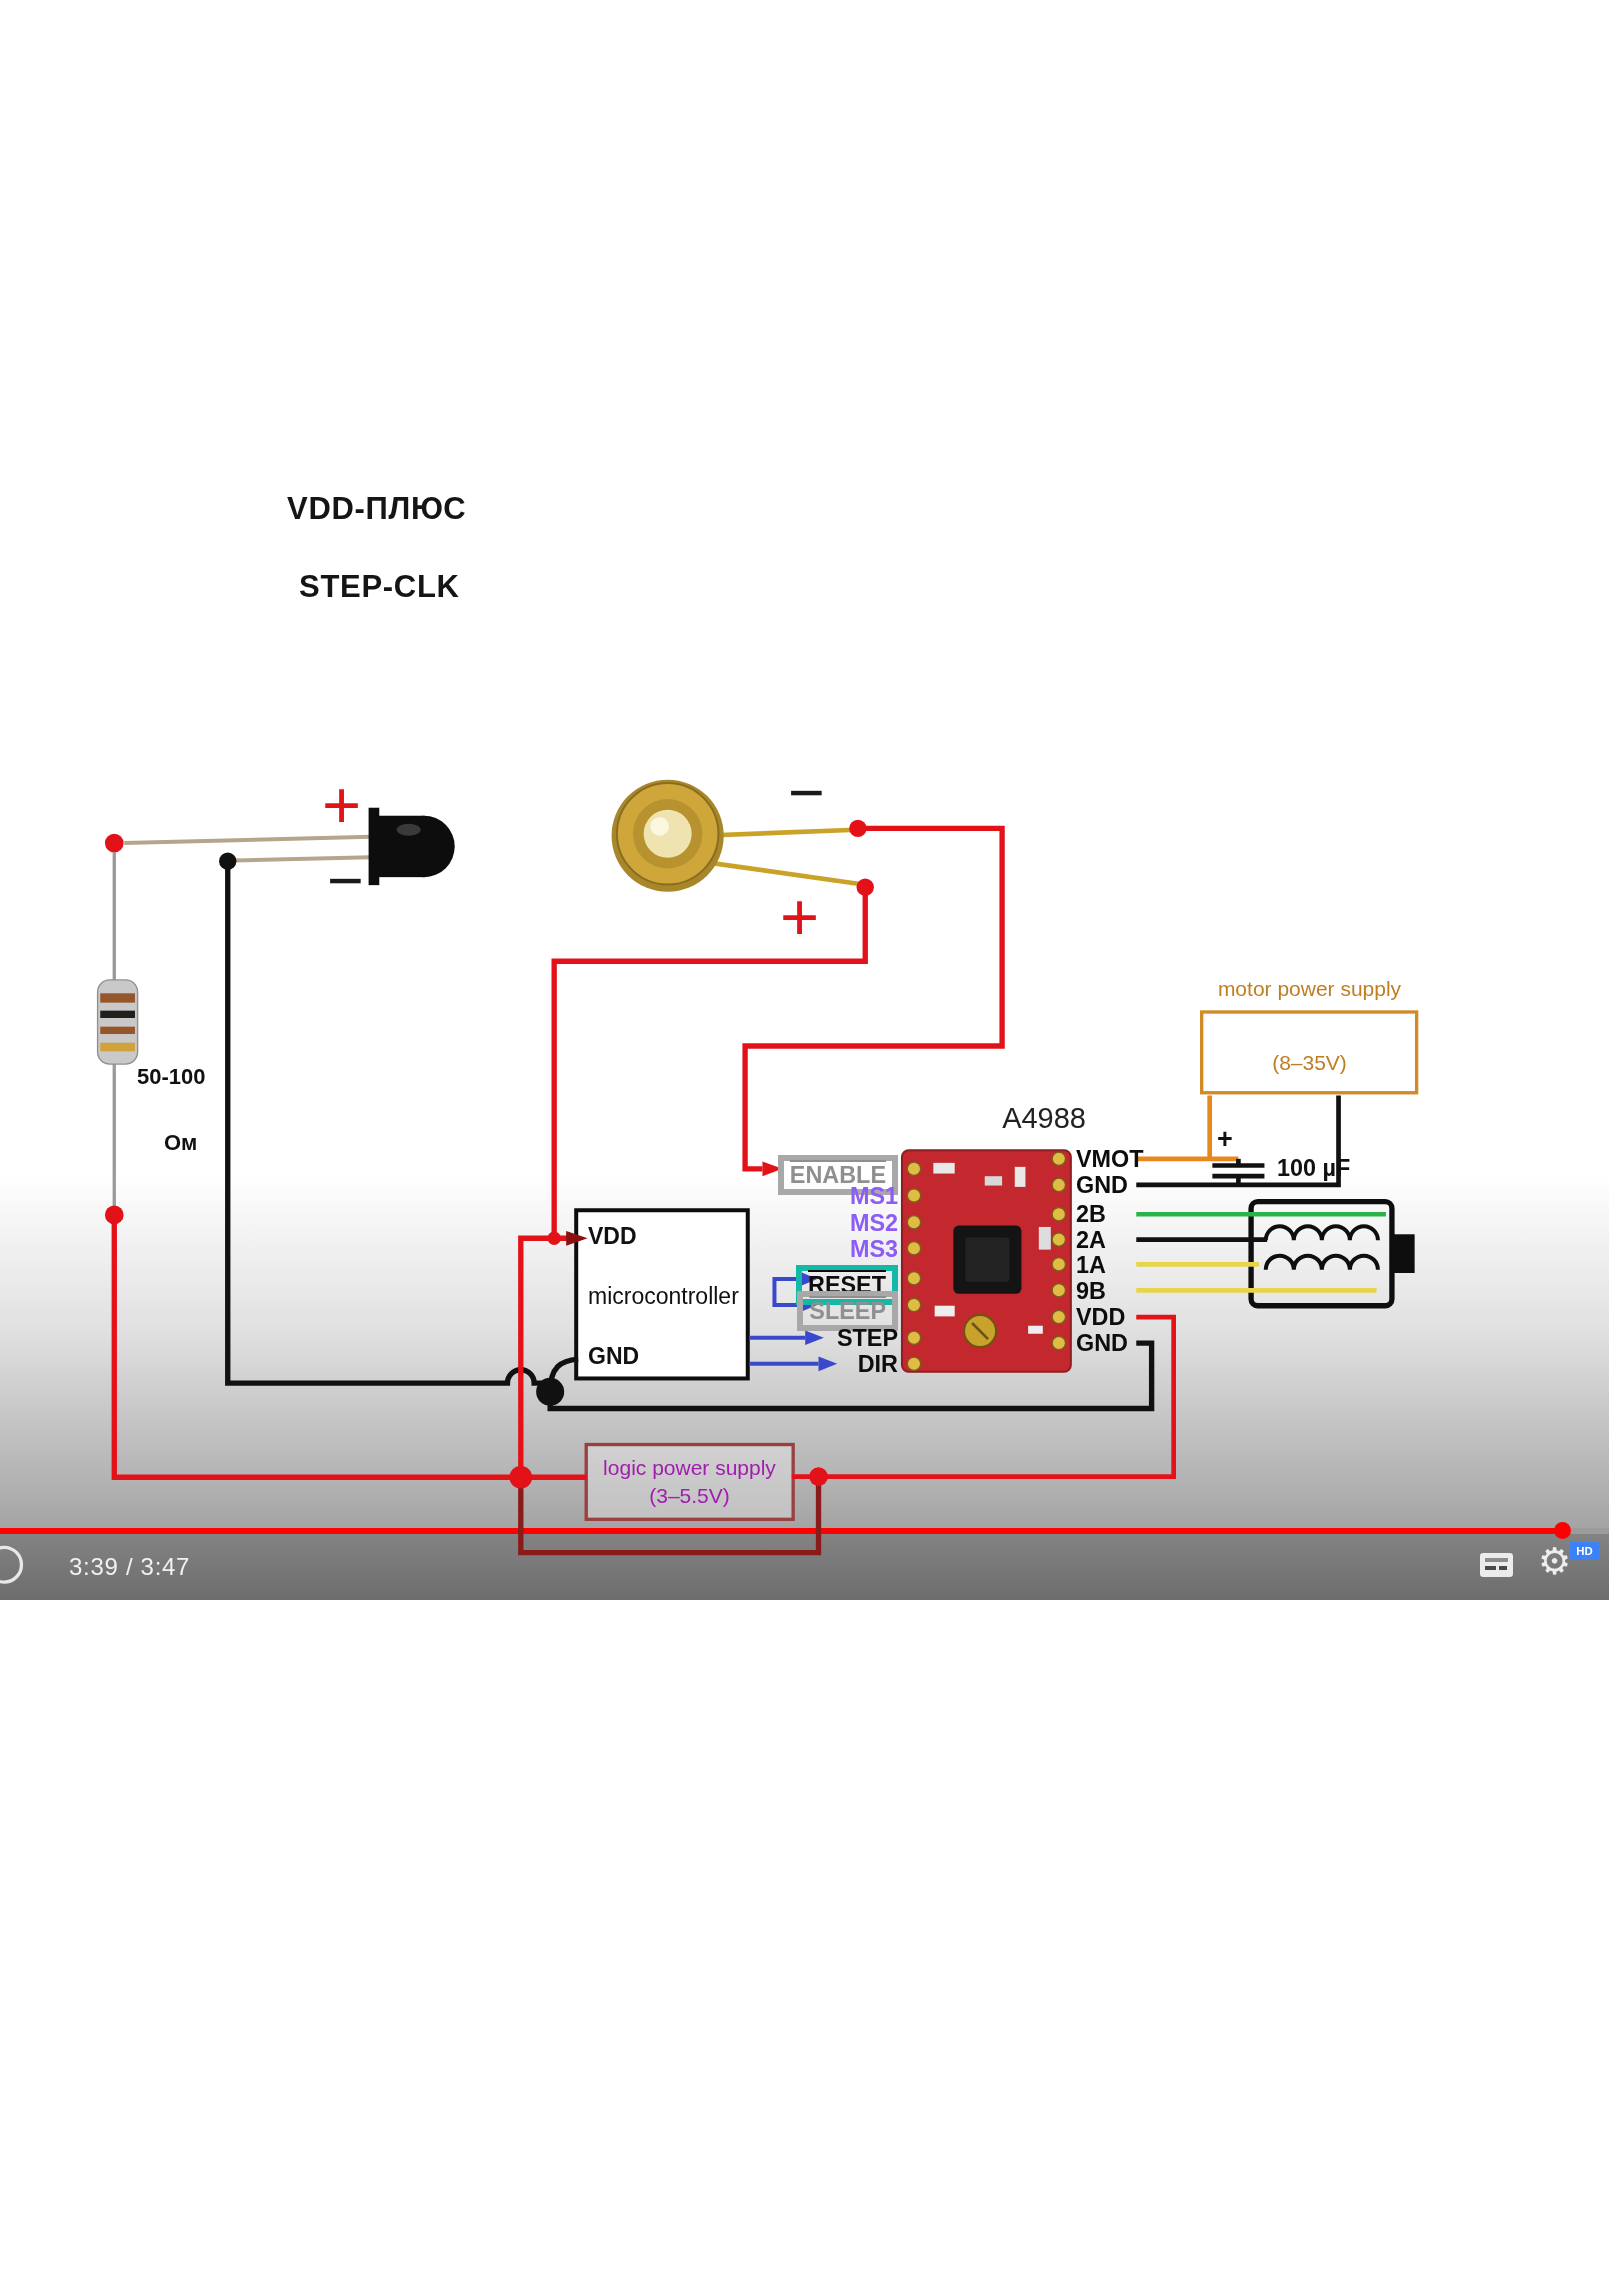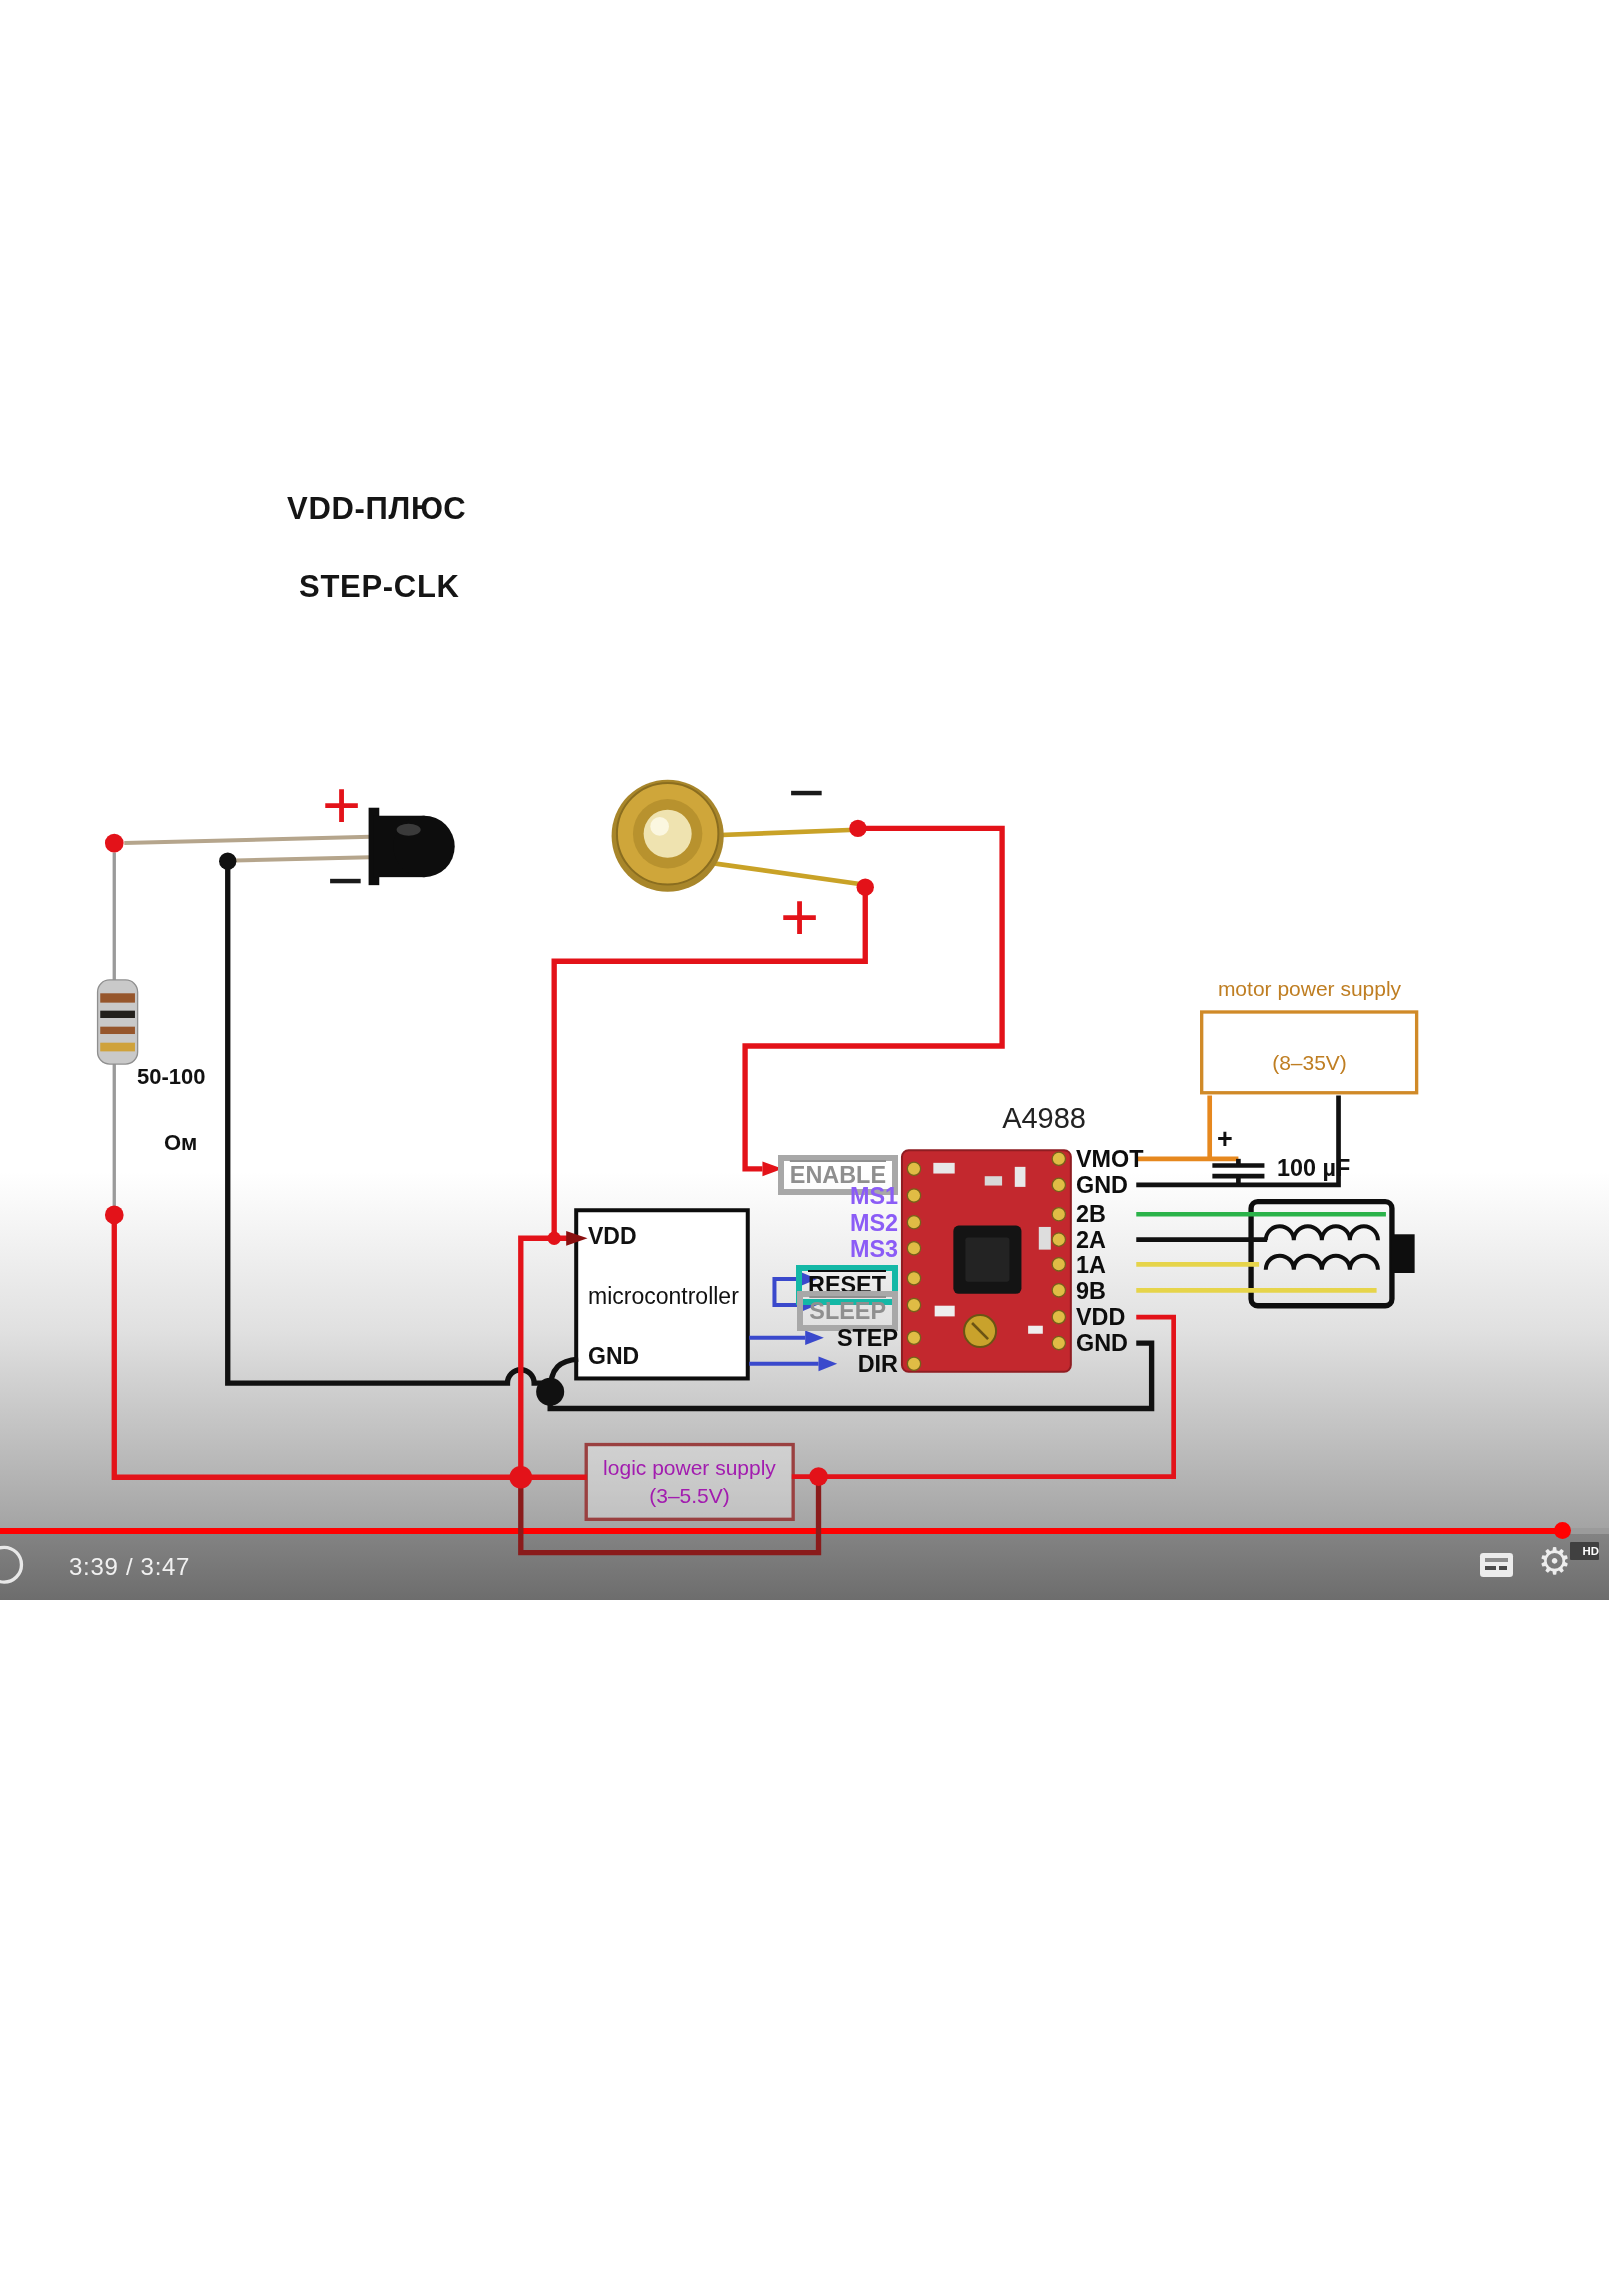"HD" #hd-badge { background: #404040 -> #3b82f6; text-align: right -> center }
